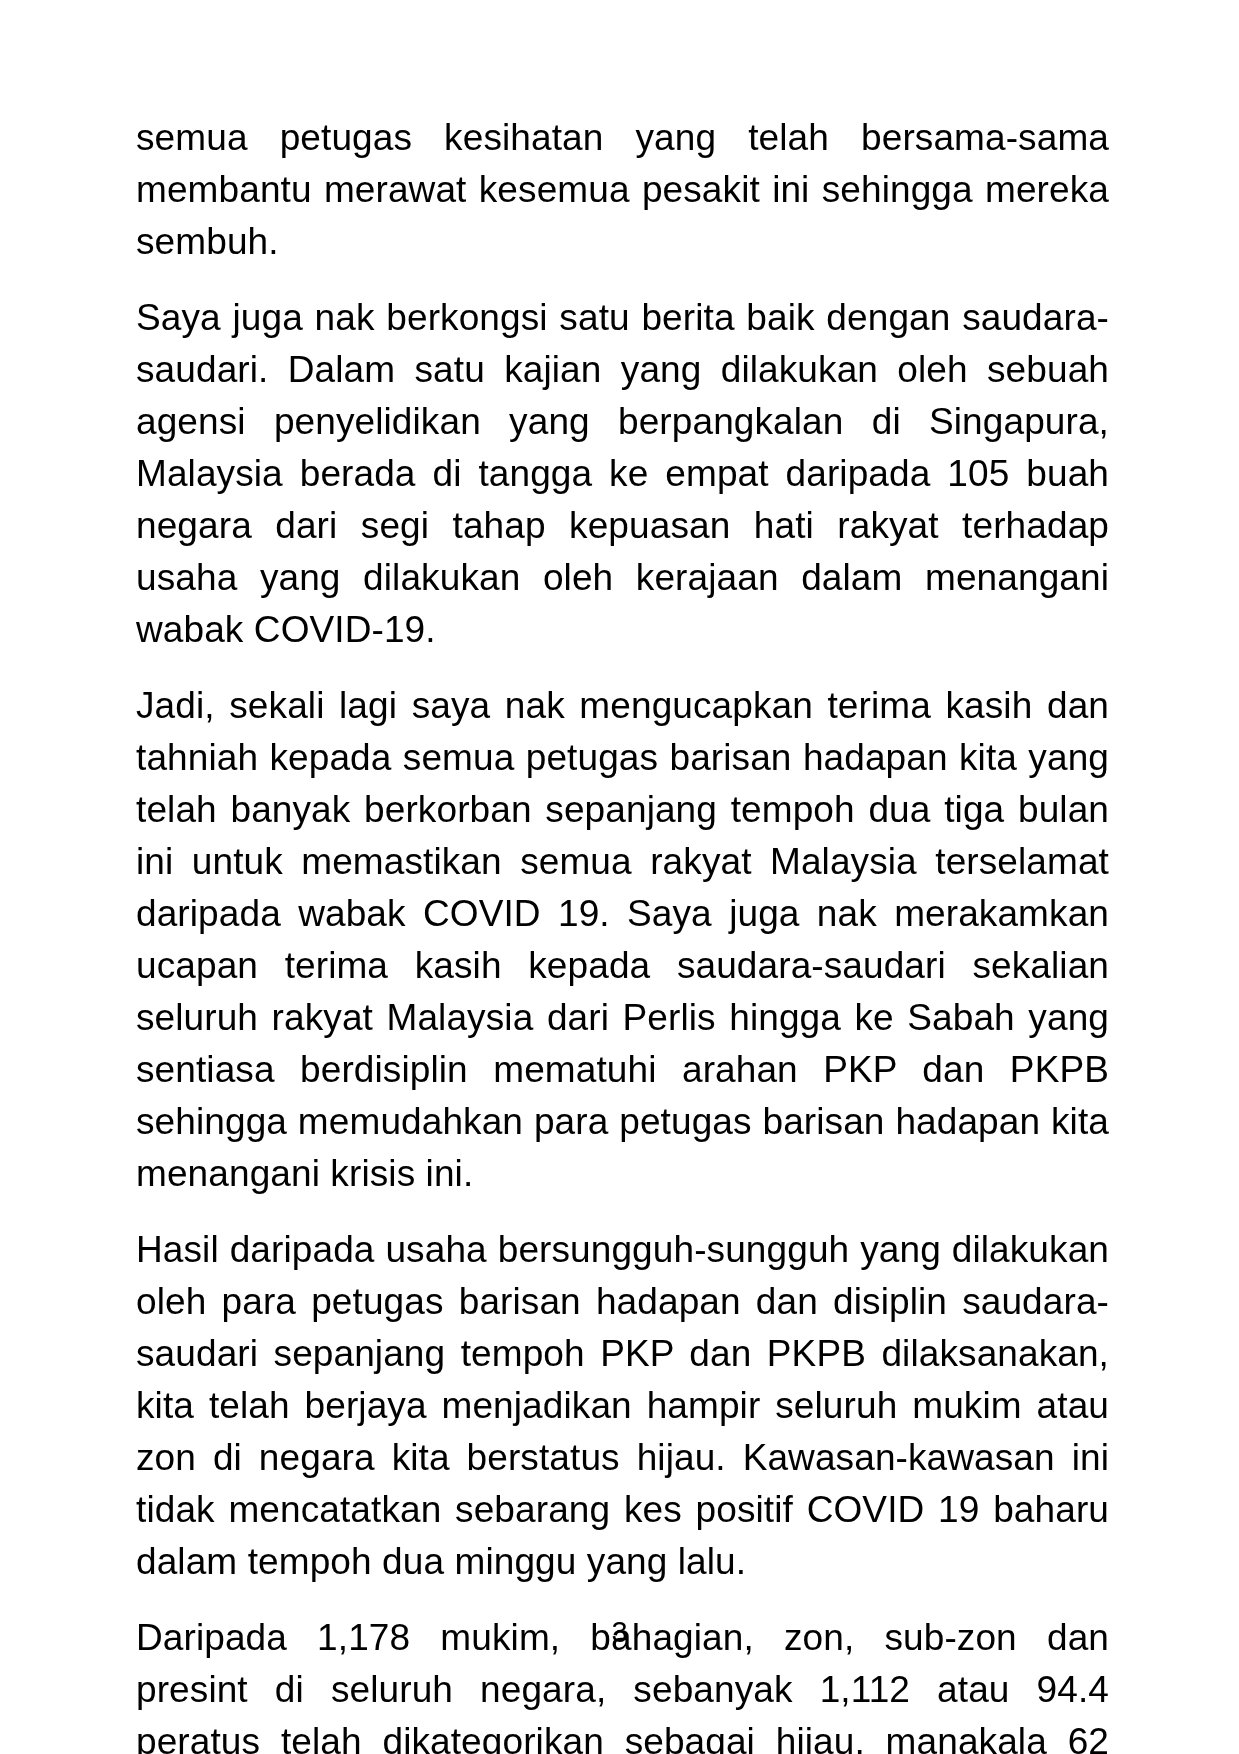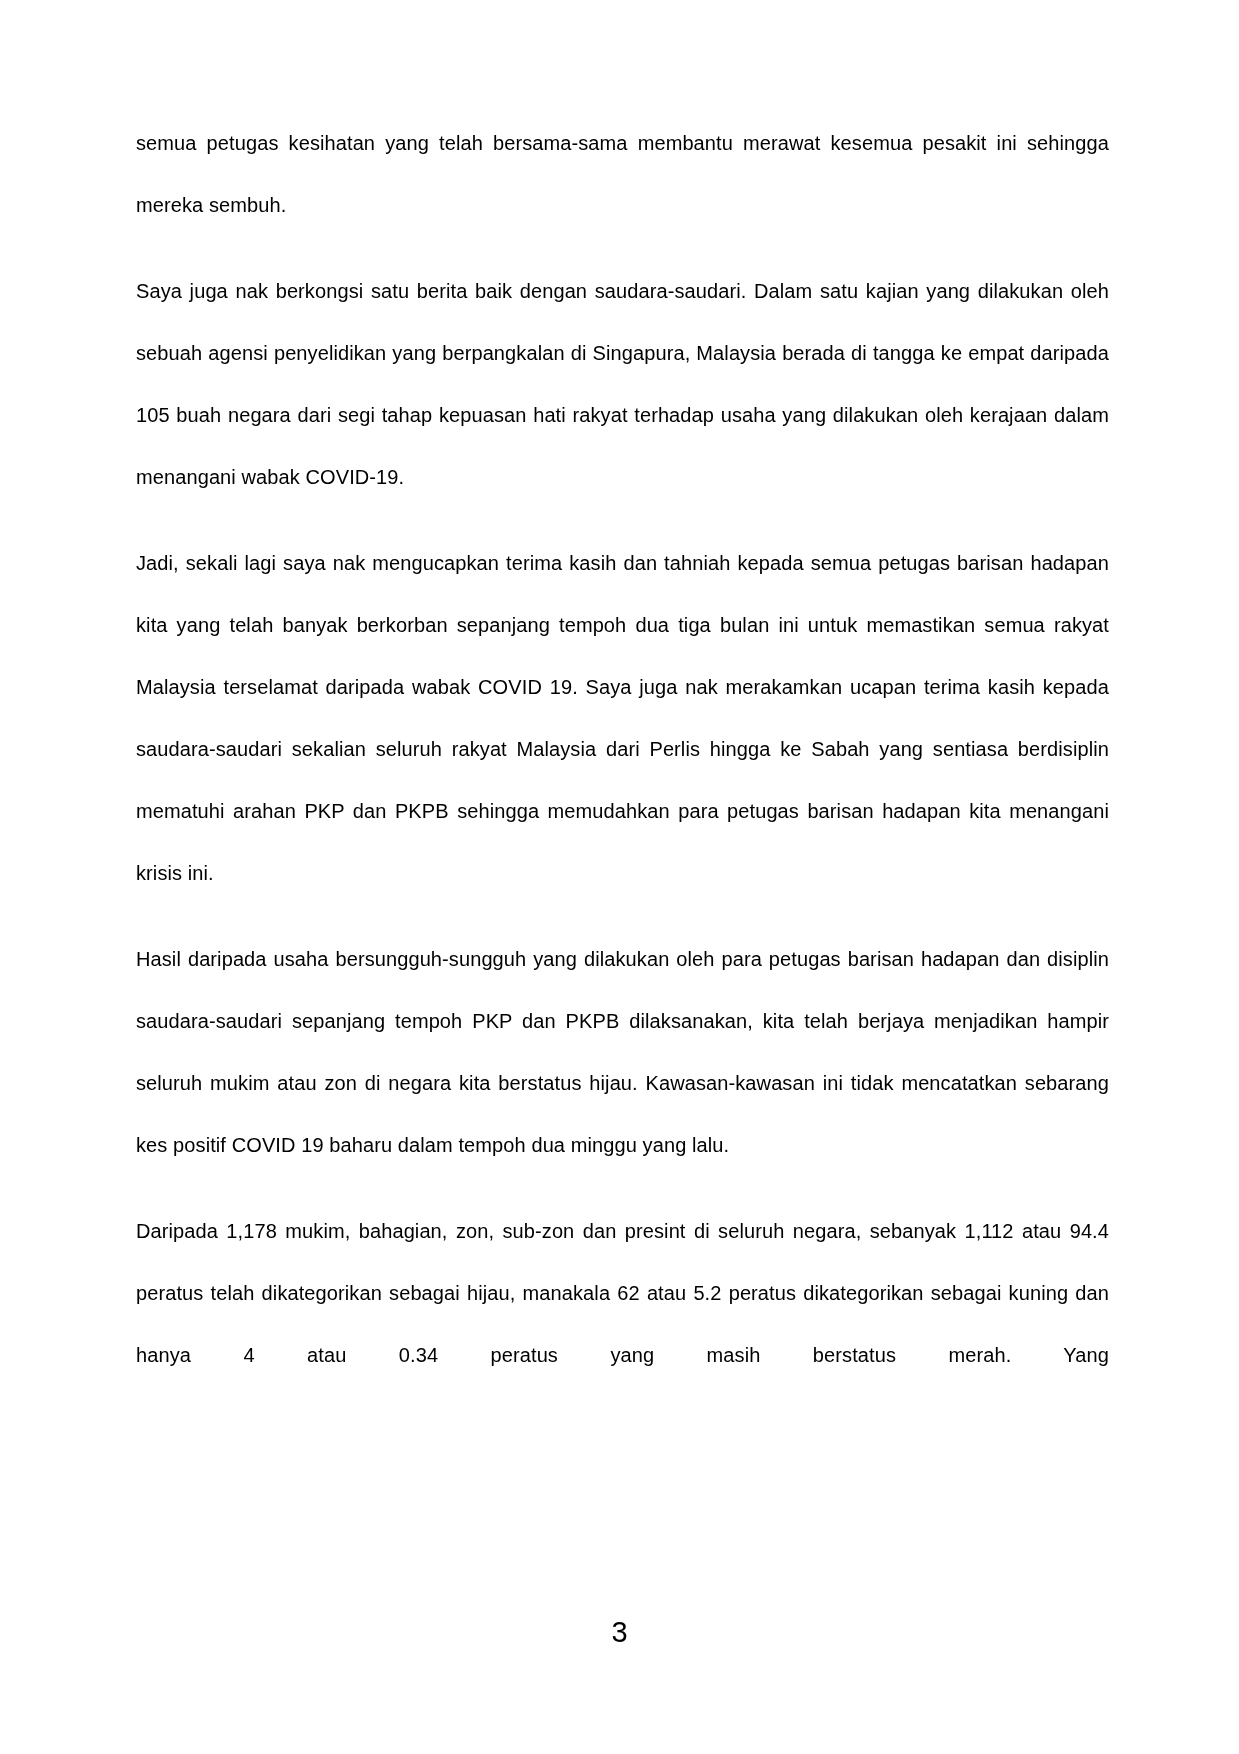"semua petugas kesihatan yang telah" .content p { font-size: 20px -> 37px; line-height: 62px -> 52px }
